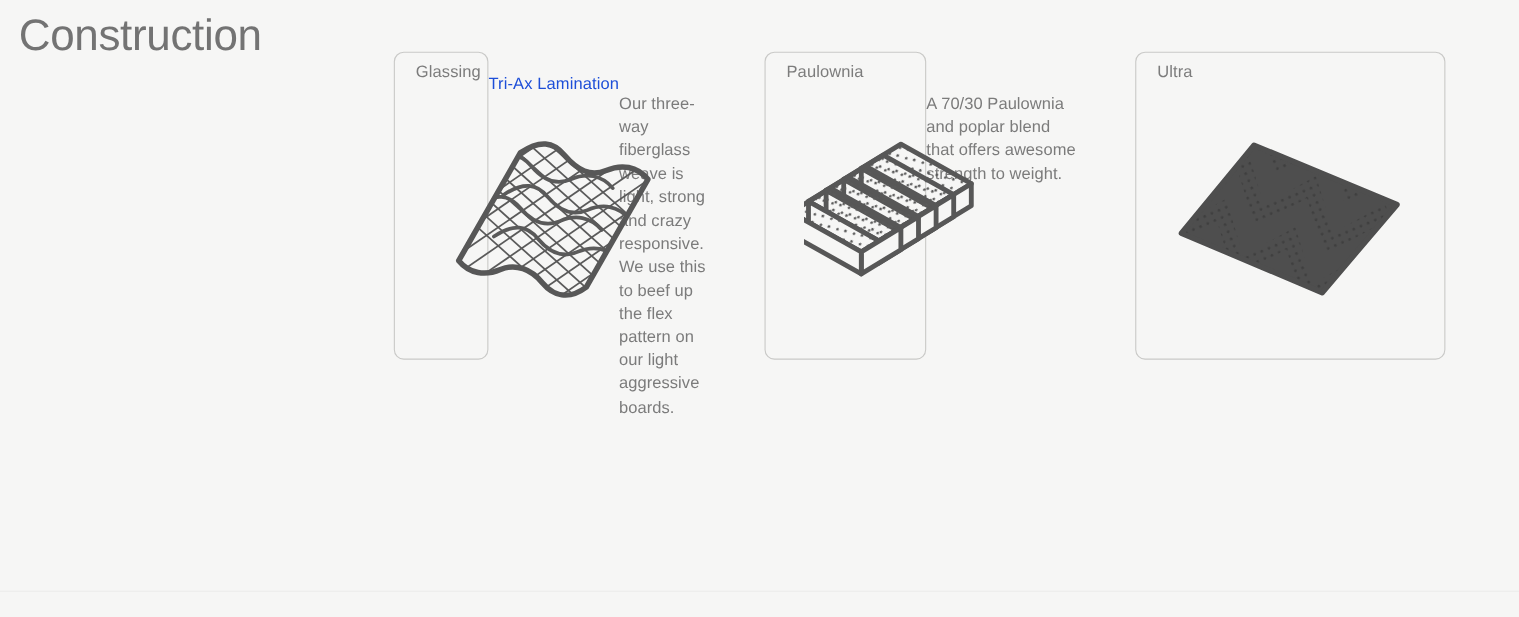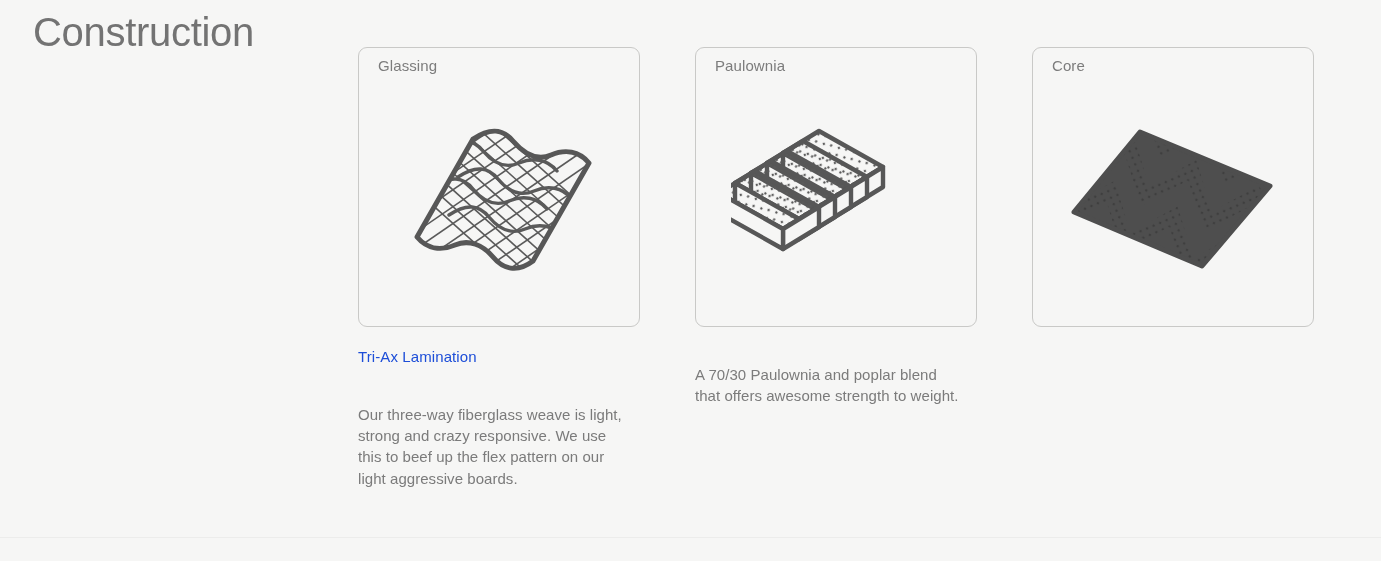"Construction" #page-title { margin-left: 16px -> none }
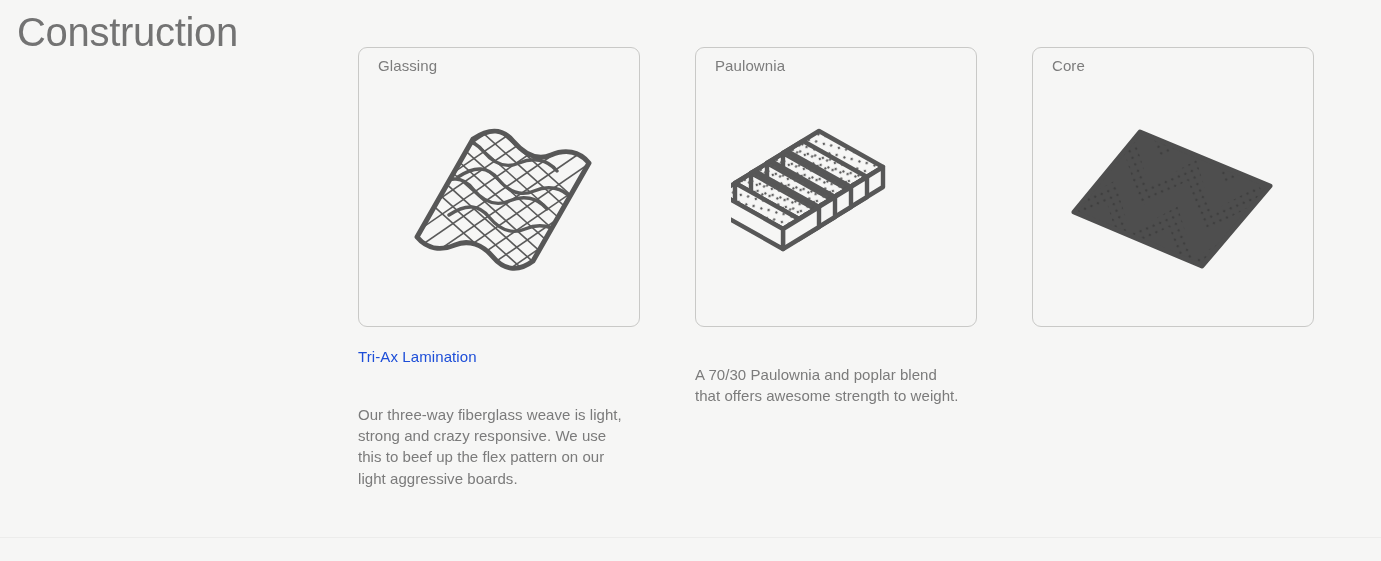"Glassing" .column { flex-direction: column -> row }
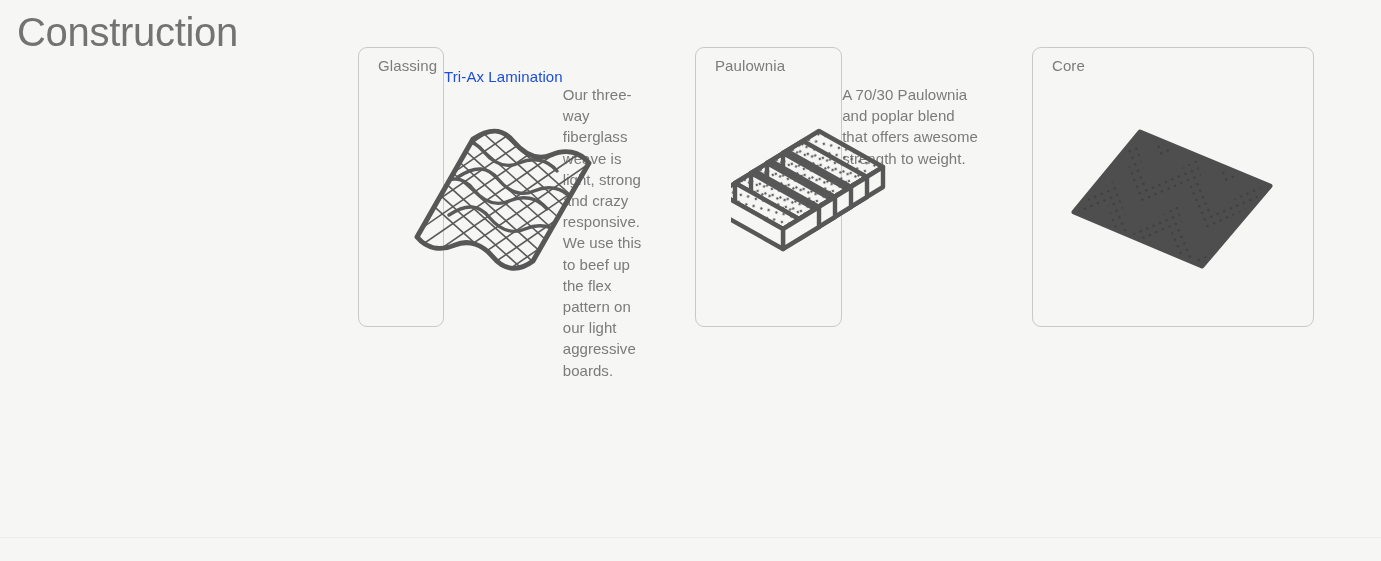"Core" div.card-label { text: Core -> Ultra }
